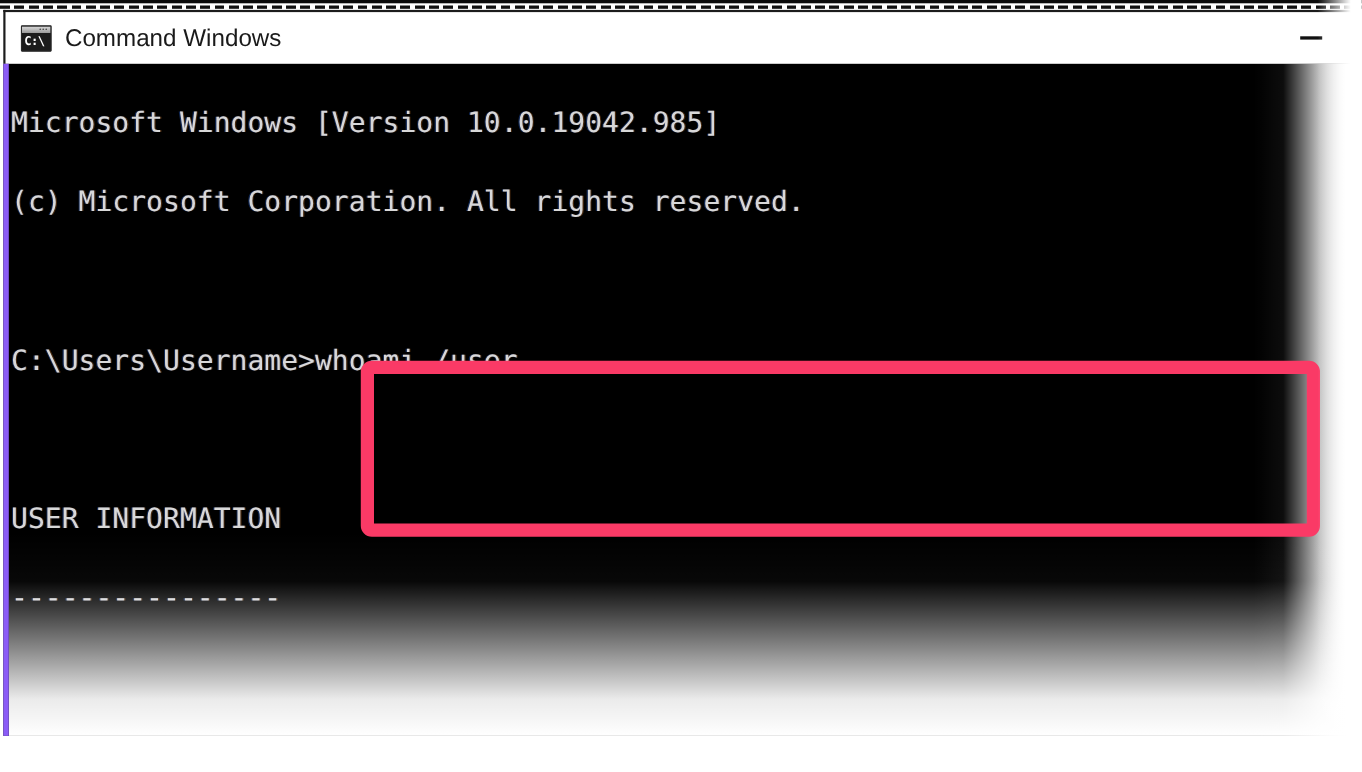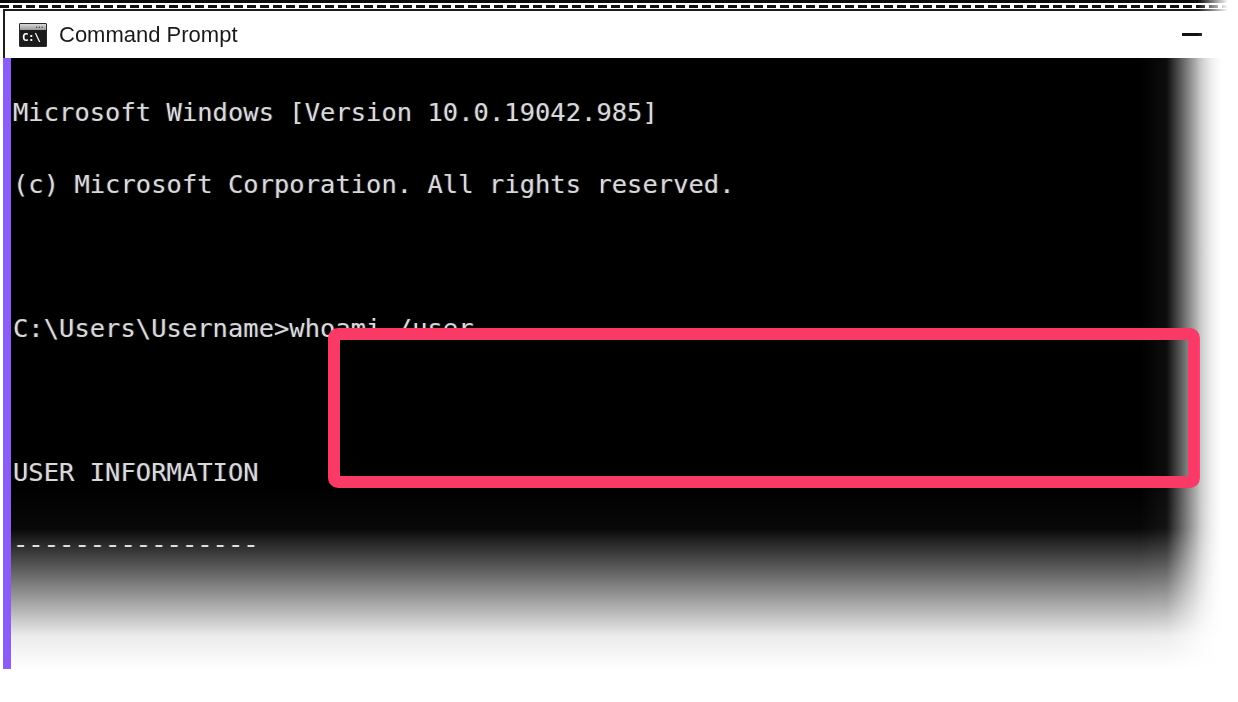"Command Prompt" div.titlebar-title { text: Prompt -> Windows }
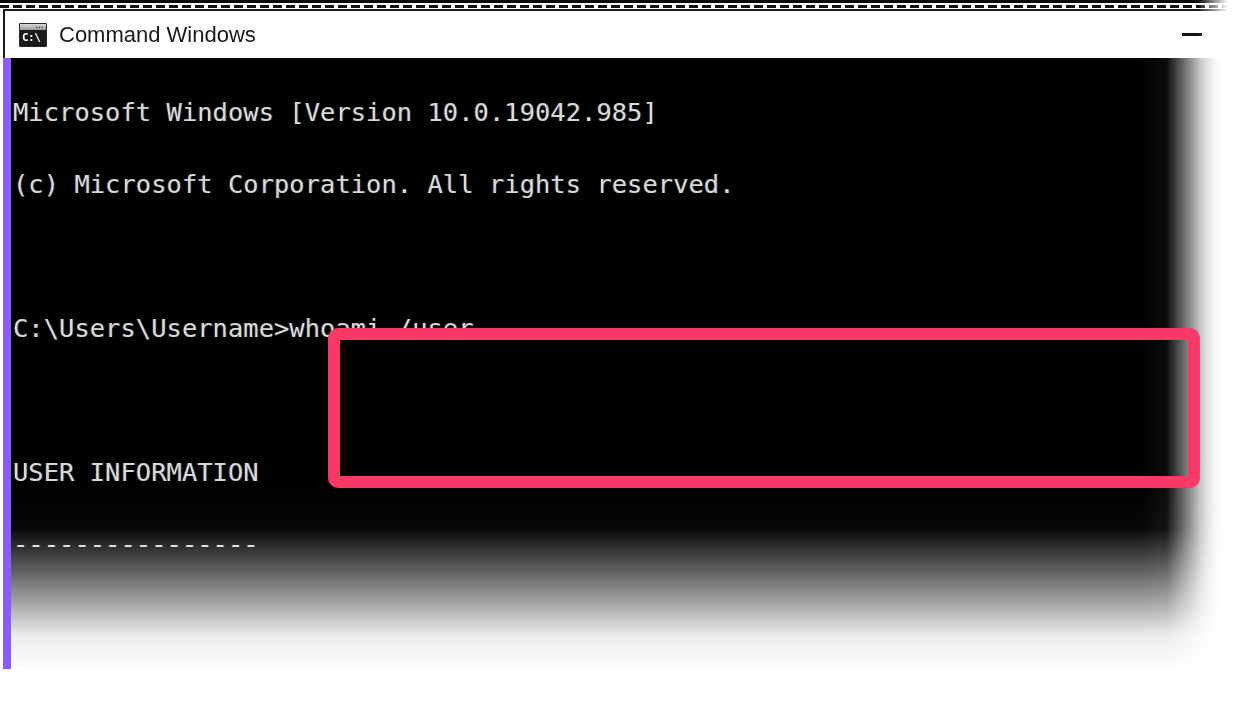"Microsoft Windows [Version" .console { border-left: 8px solid #8b5cf6 -> 5px solid #8b5cf6 }
